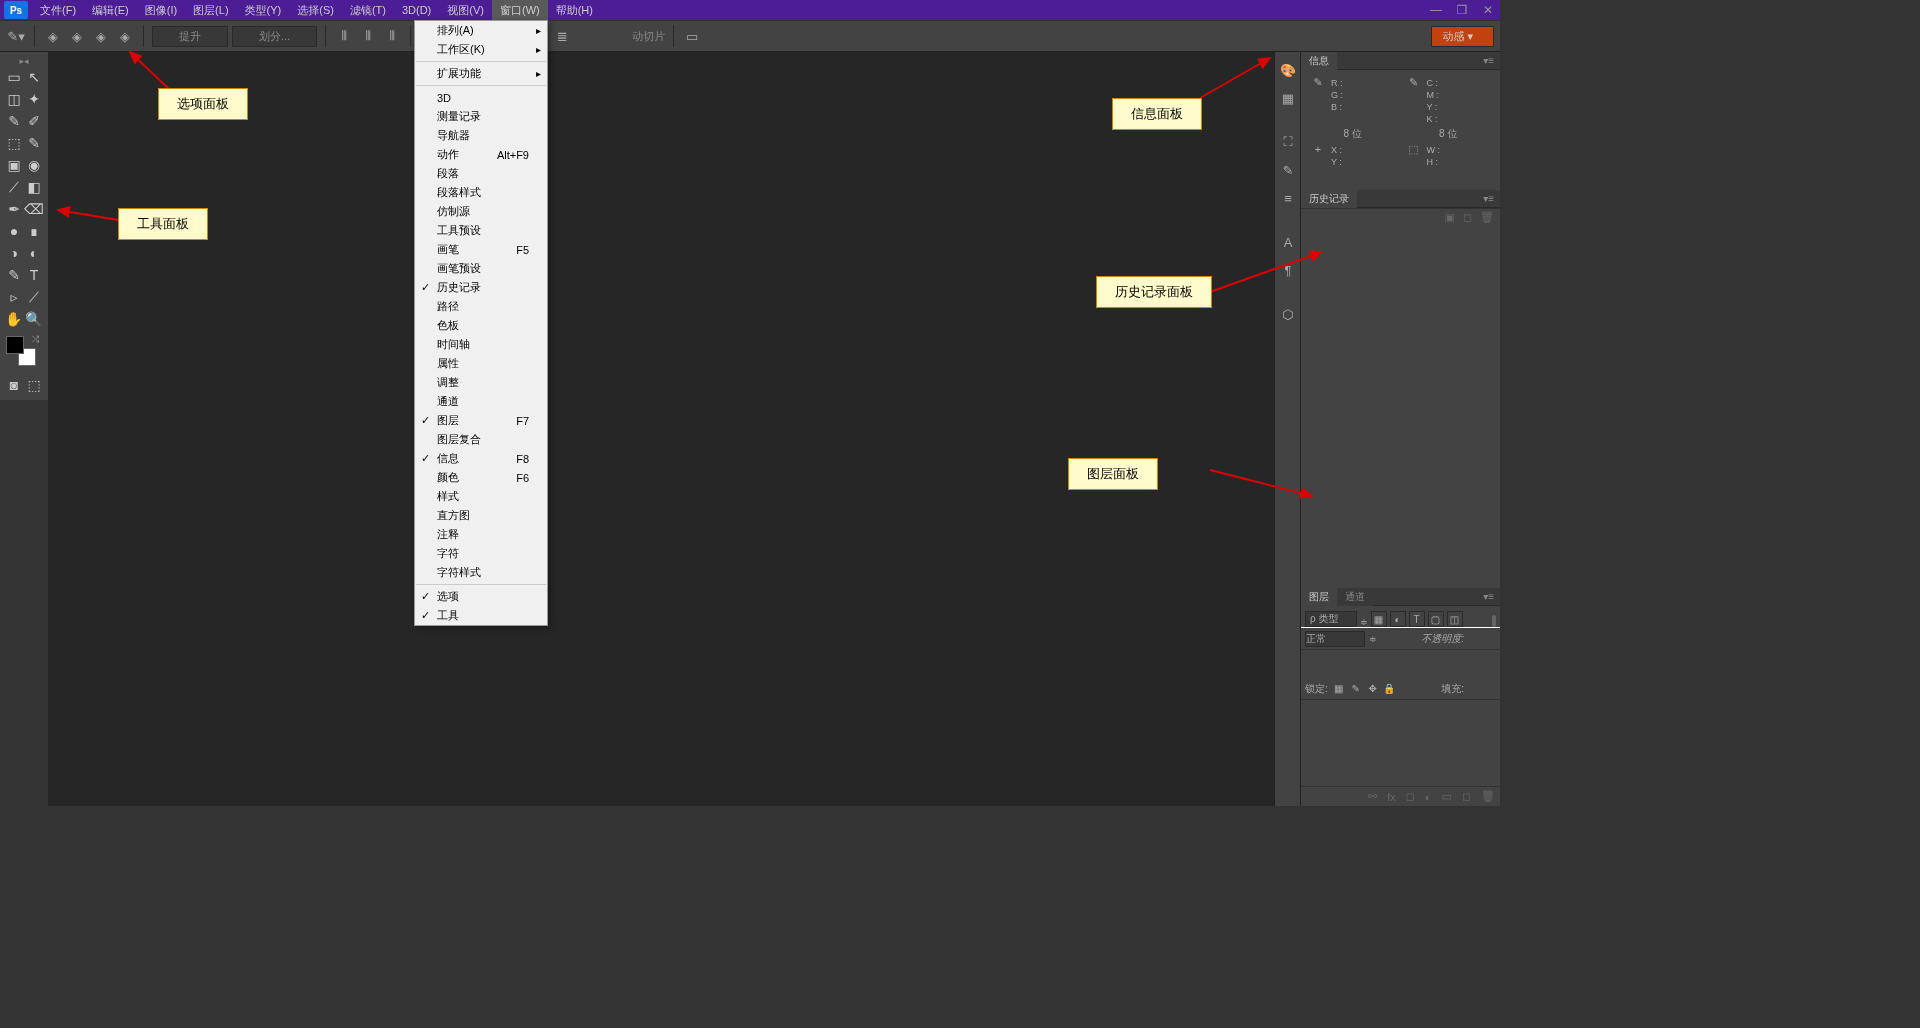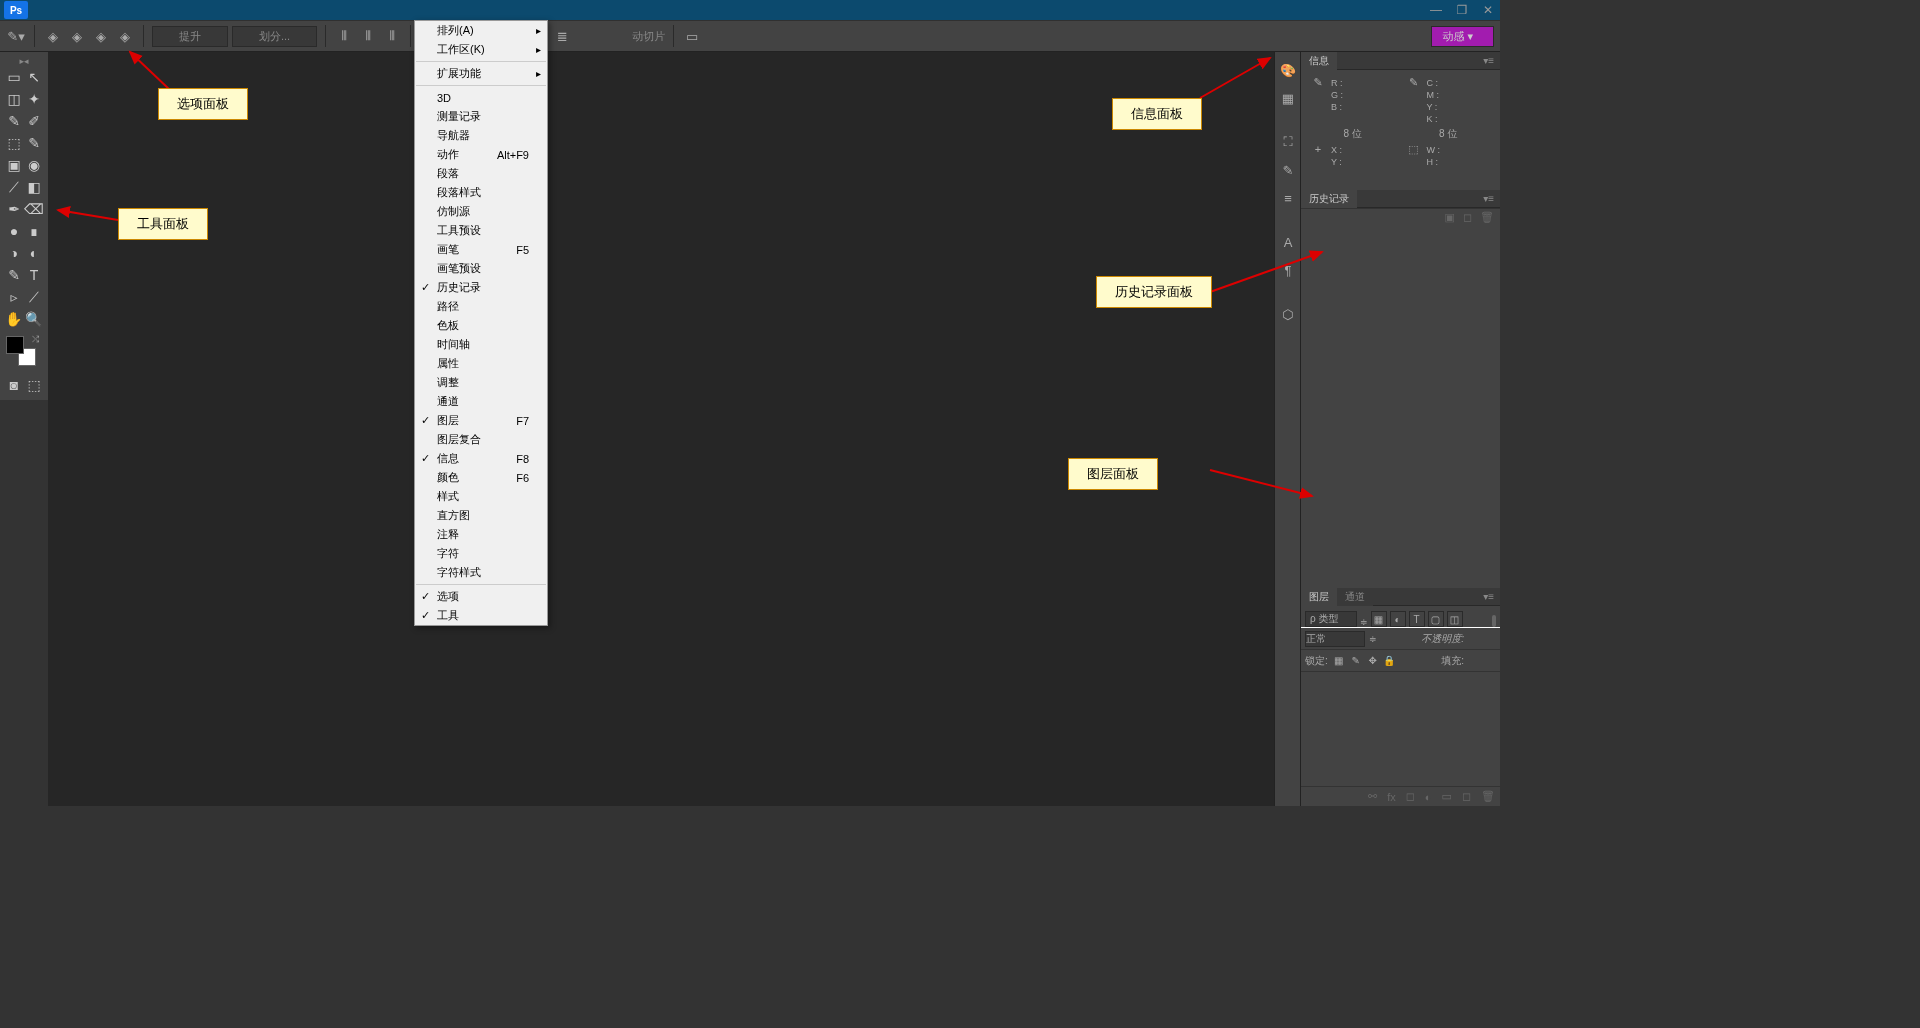"Ps" .menubar { background: #0c4a6e -> #4c1d95 }
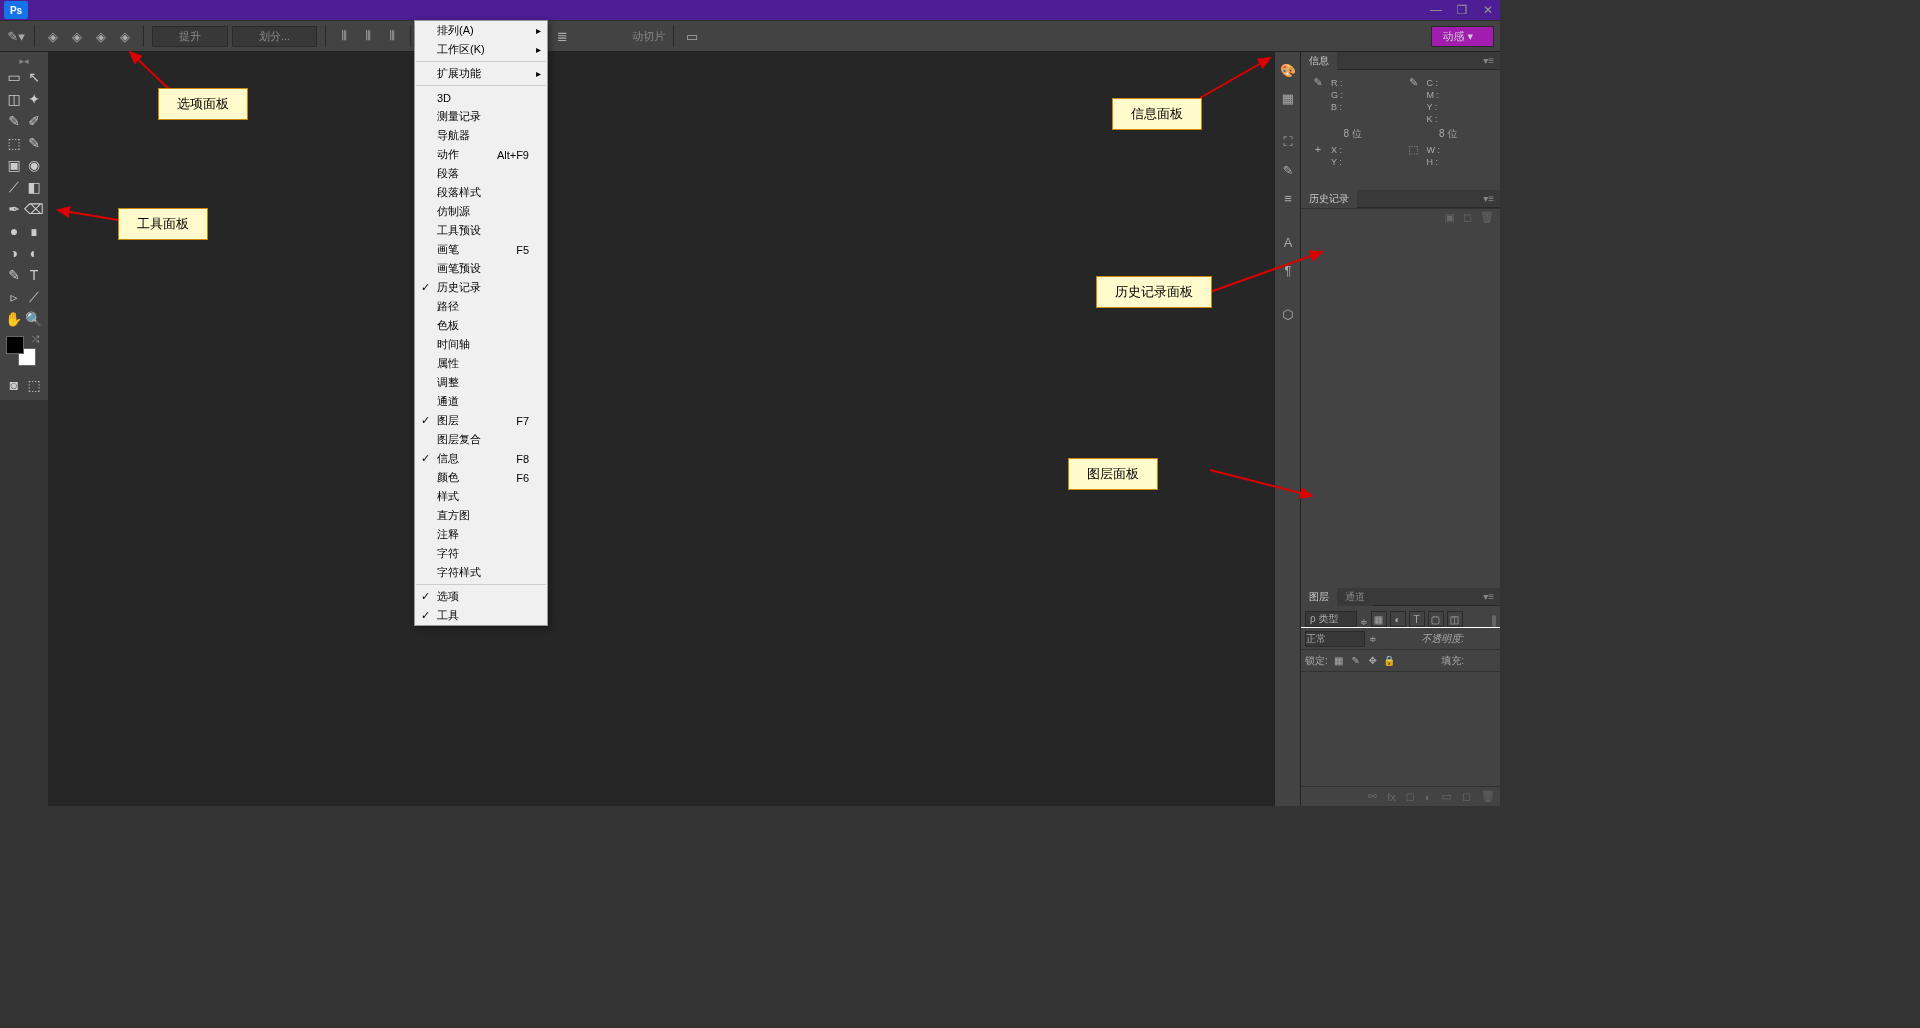"文件(F)" div { html: none -> <div> <div>文件(F)</div> <div>编辑(E)</div> <div>图像(I)</div> <div>图层(L)</div> <div>类型(Y)</div> <div>选择(S)</div> <div>滤镜(T)</div> <div>3D(D)</div> <div>视图(V)</div> <div>窗口(W)</div> <div>帮助(H)</div> </div> }
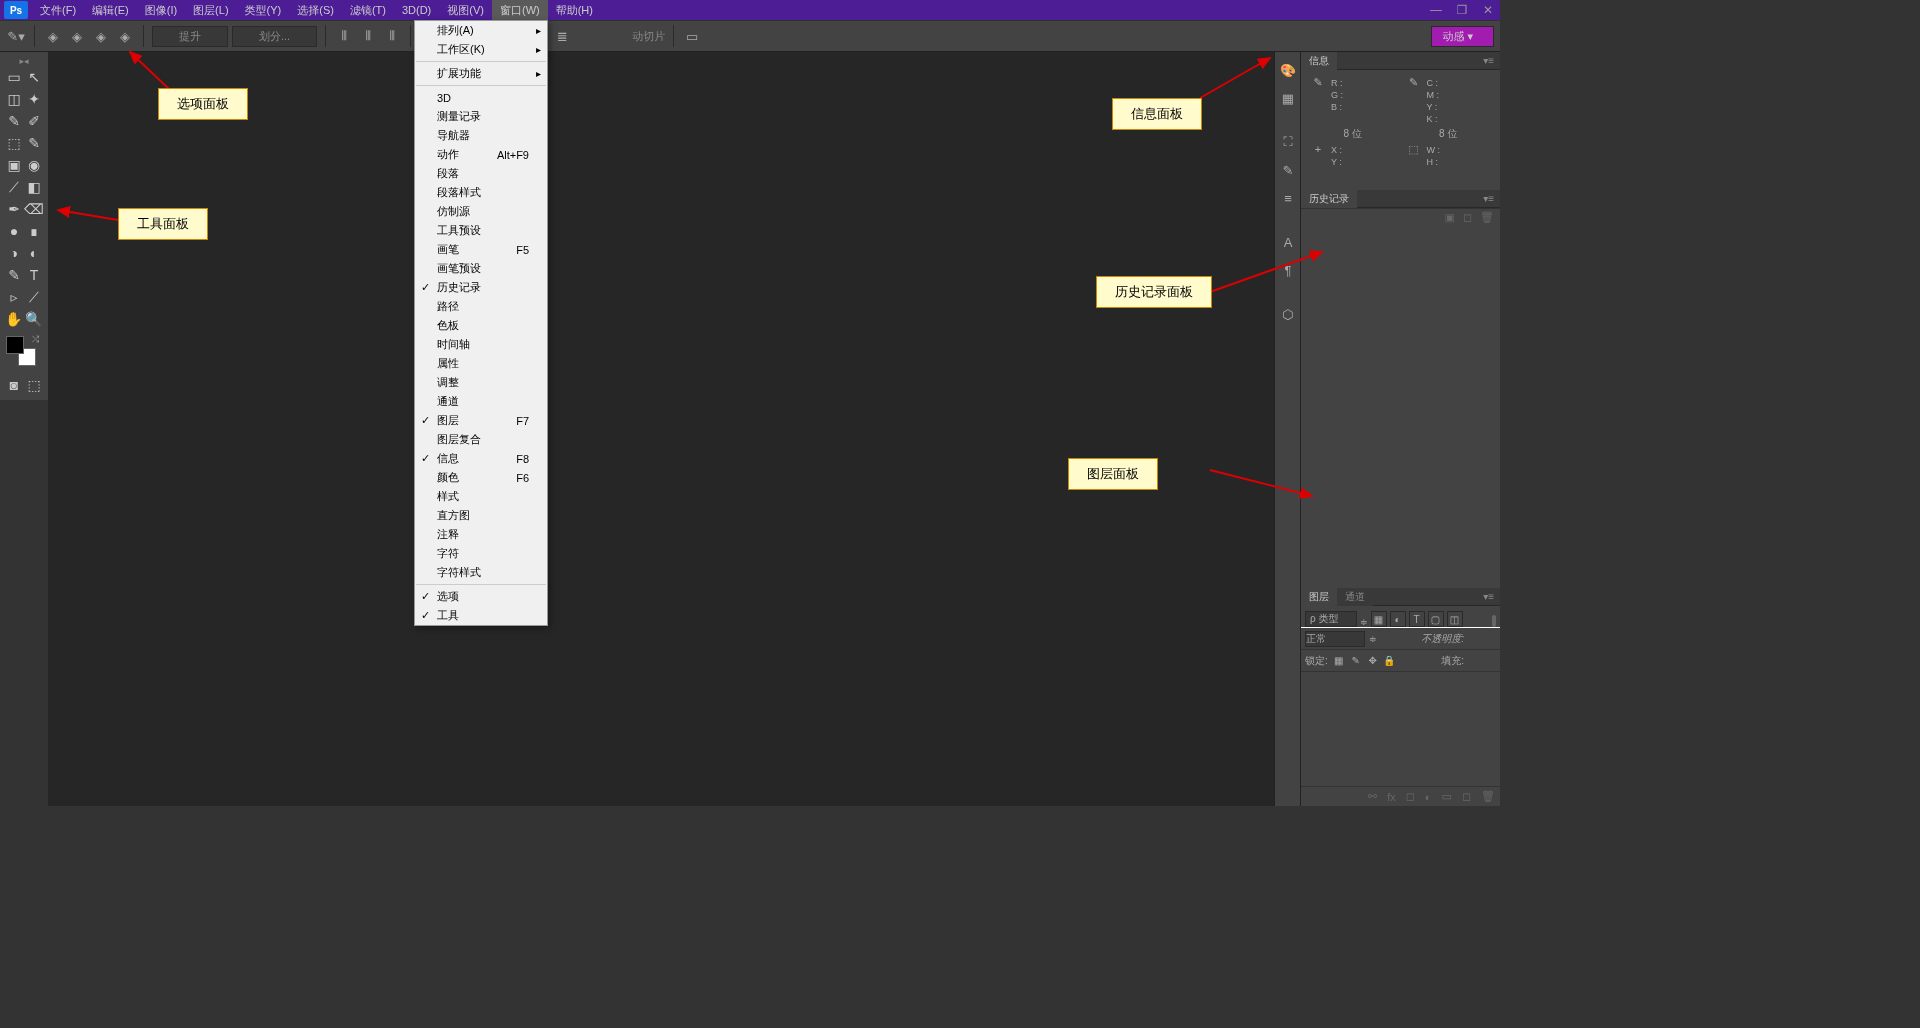"动感 ▾" .opt-dropdown { background: #a21caf -> #c2410c }
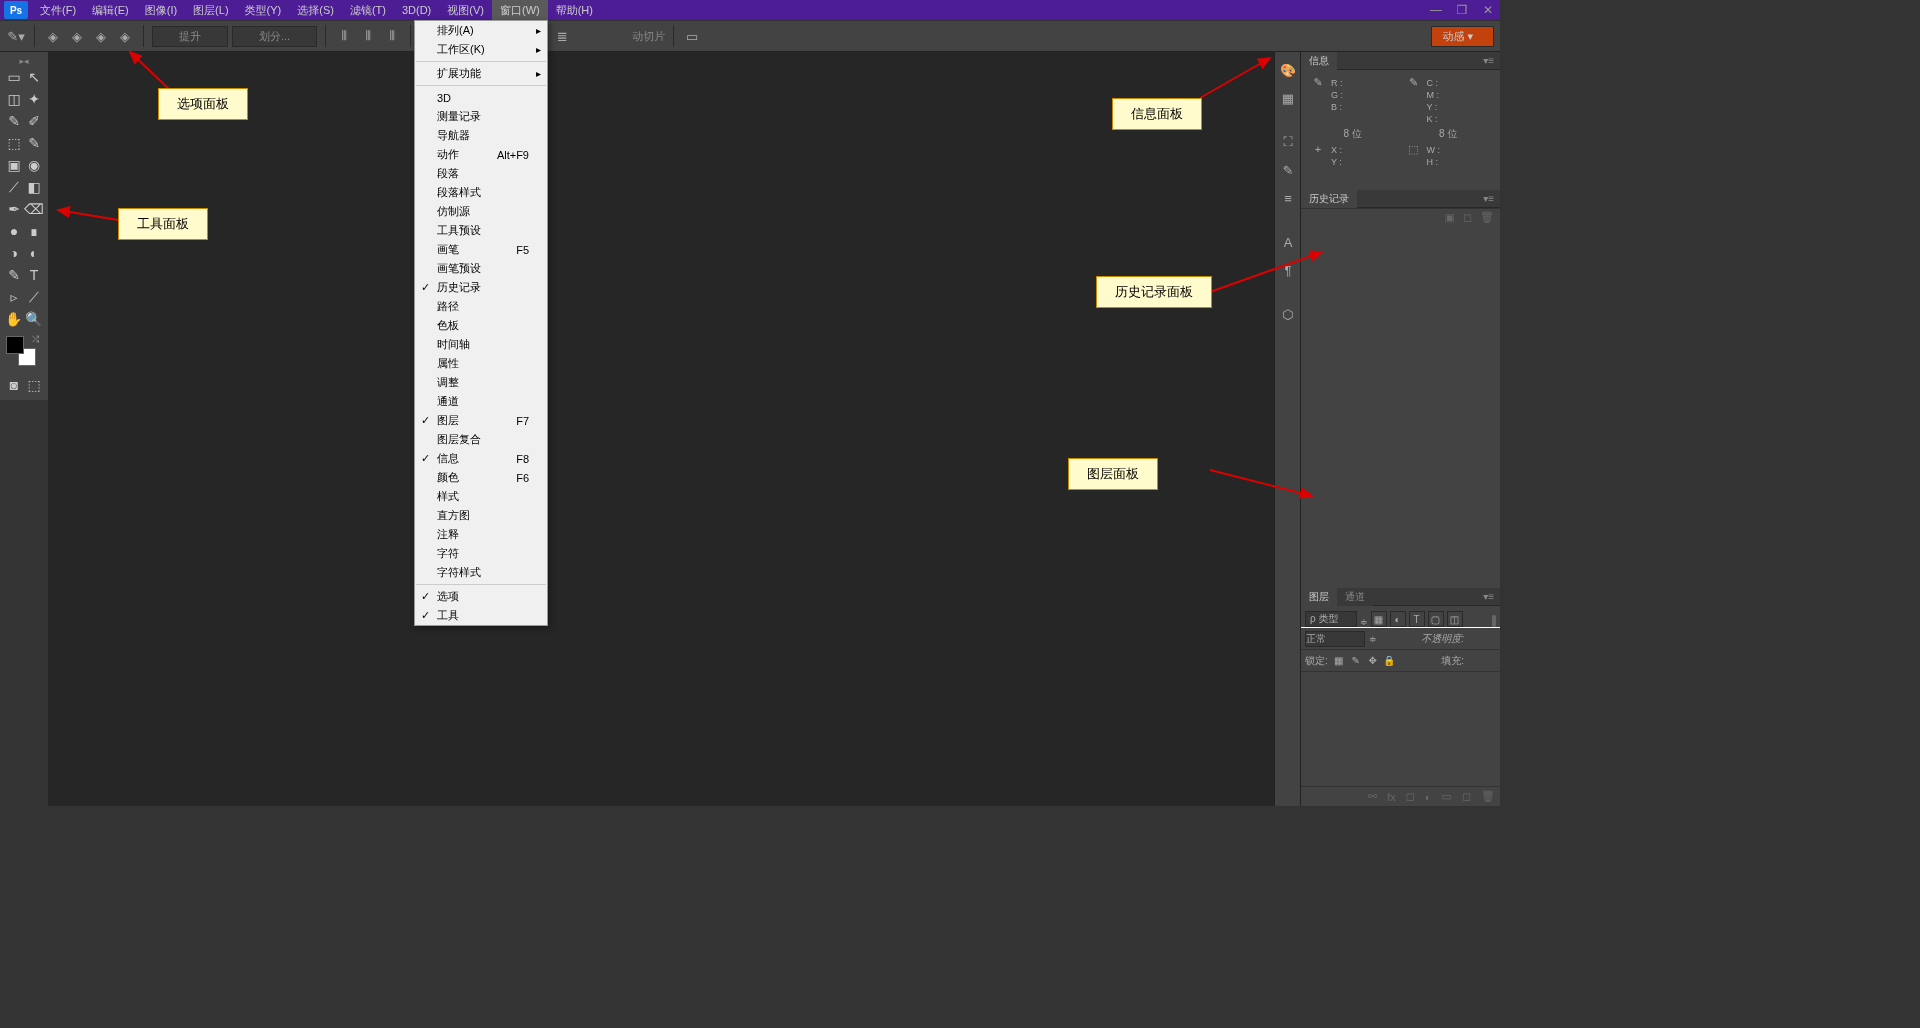"锁定:" .layers-row3 { margin-top: none -> 28px }
